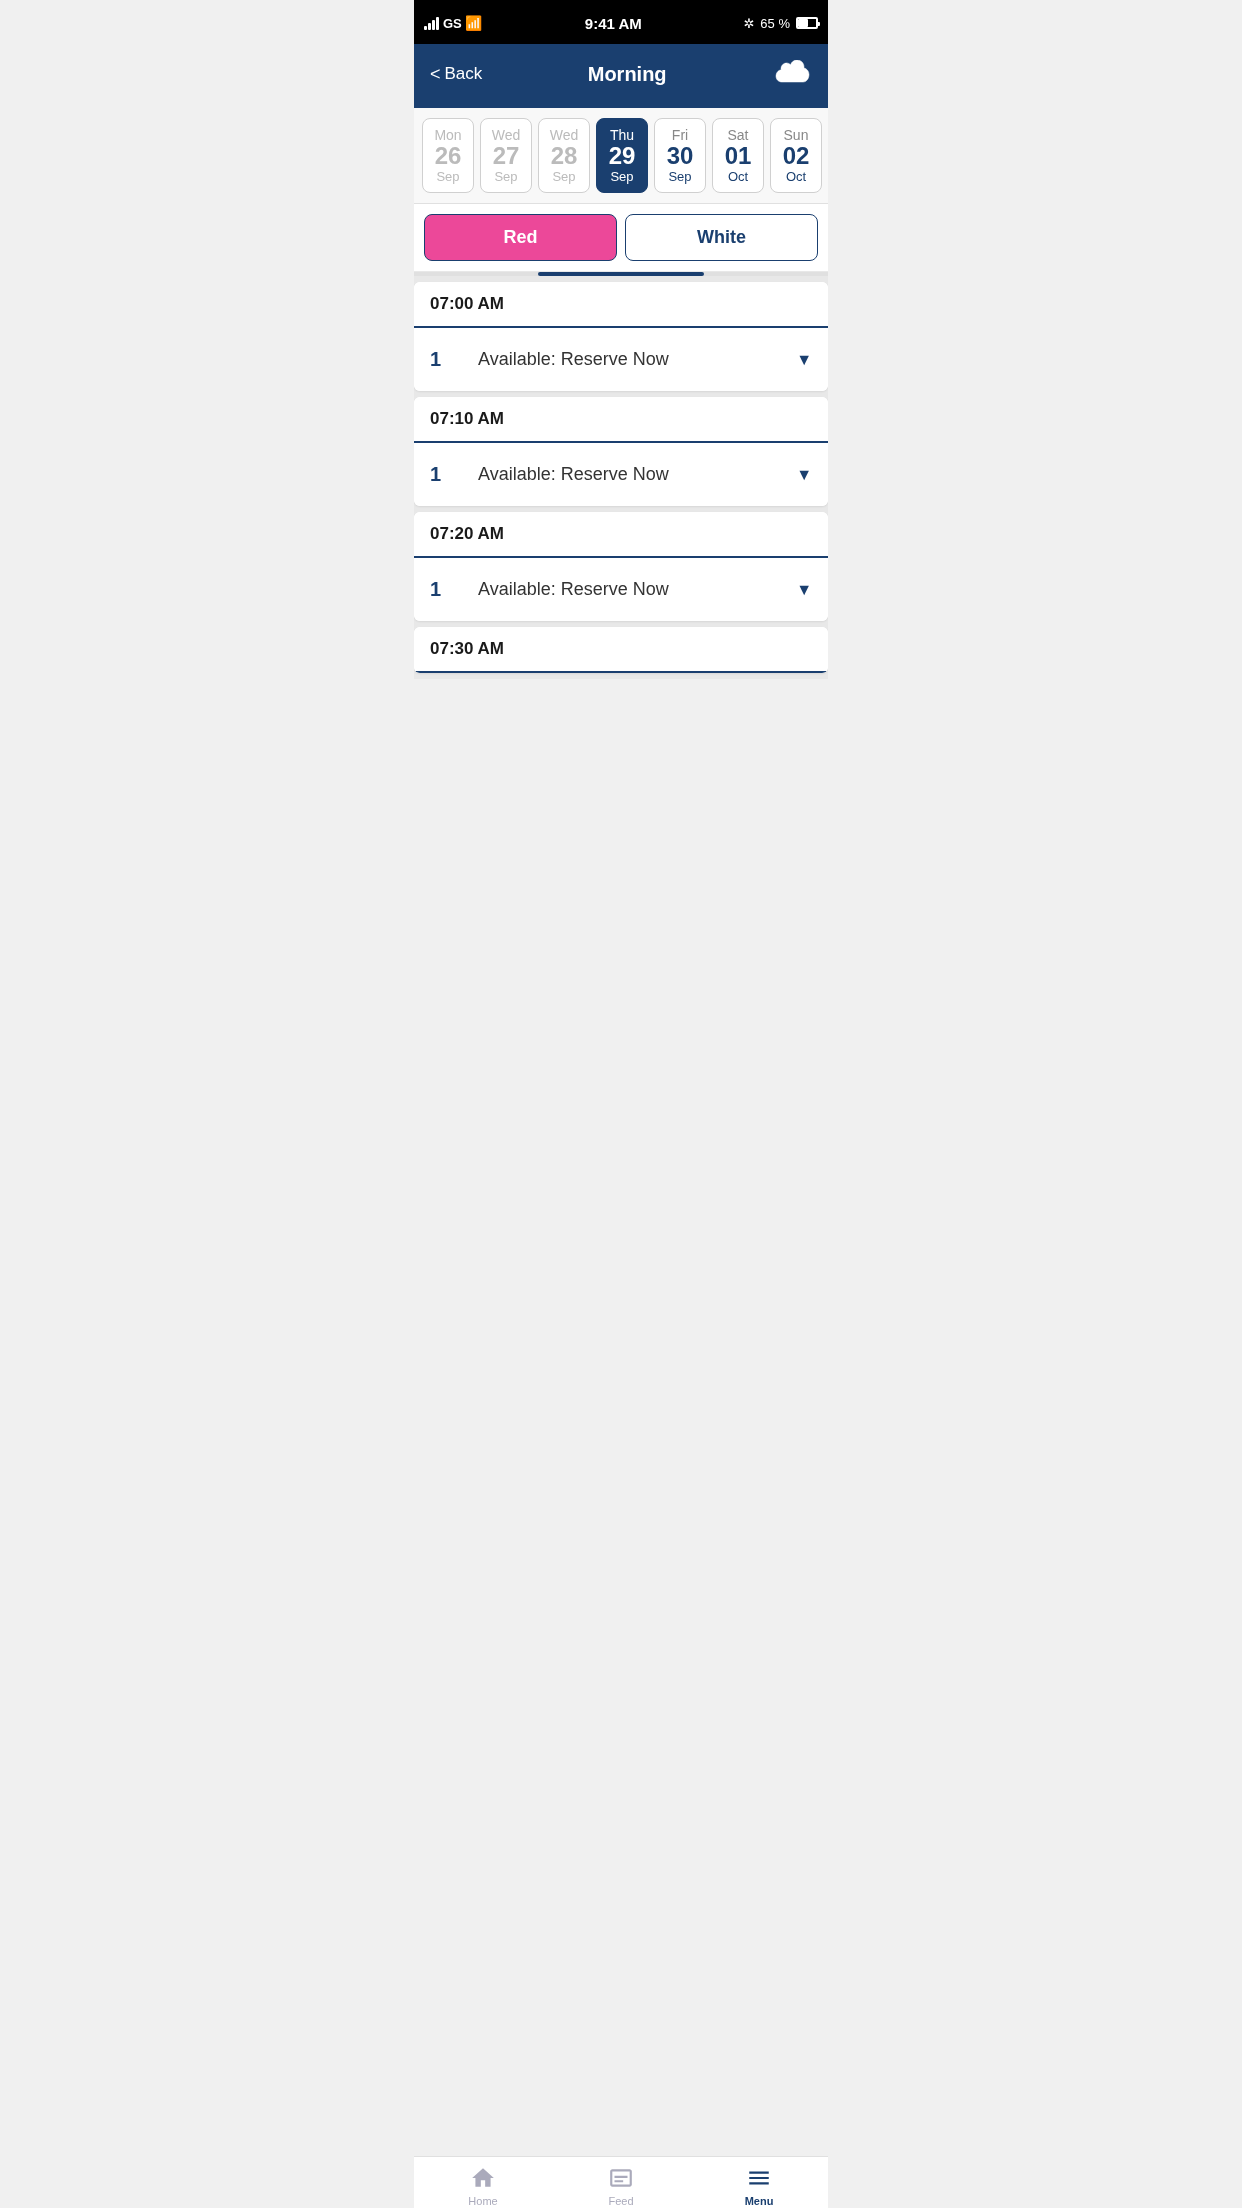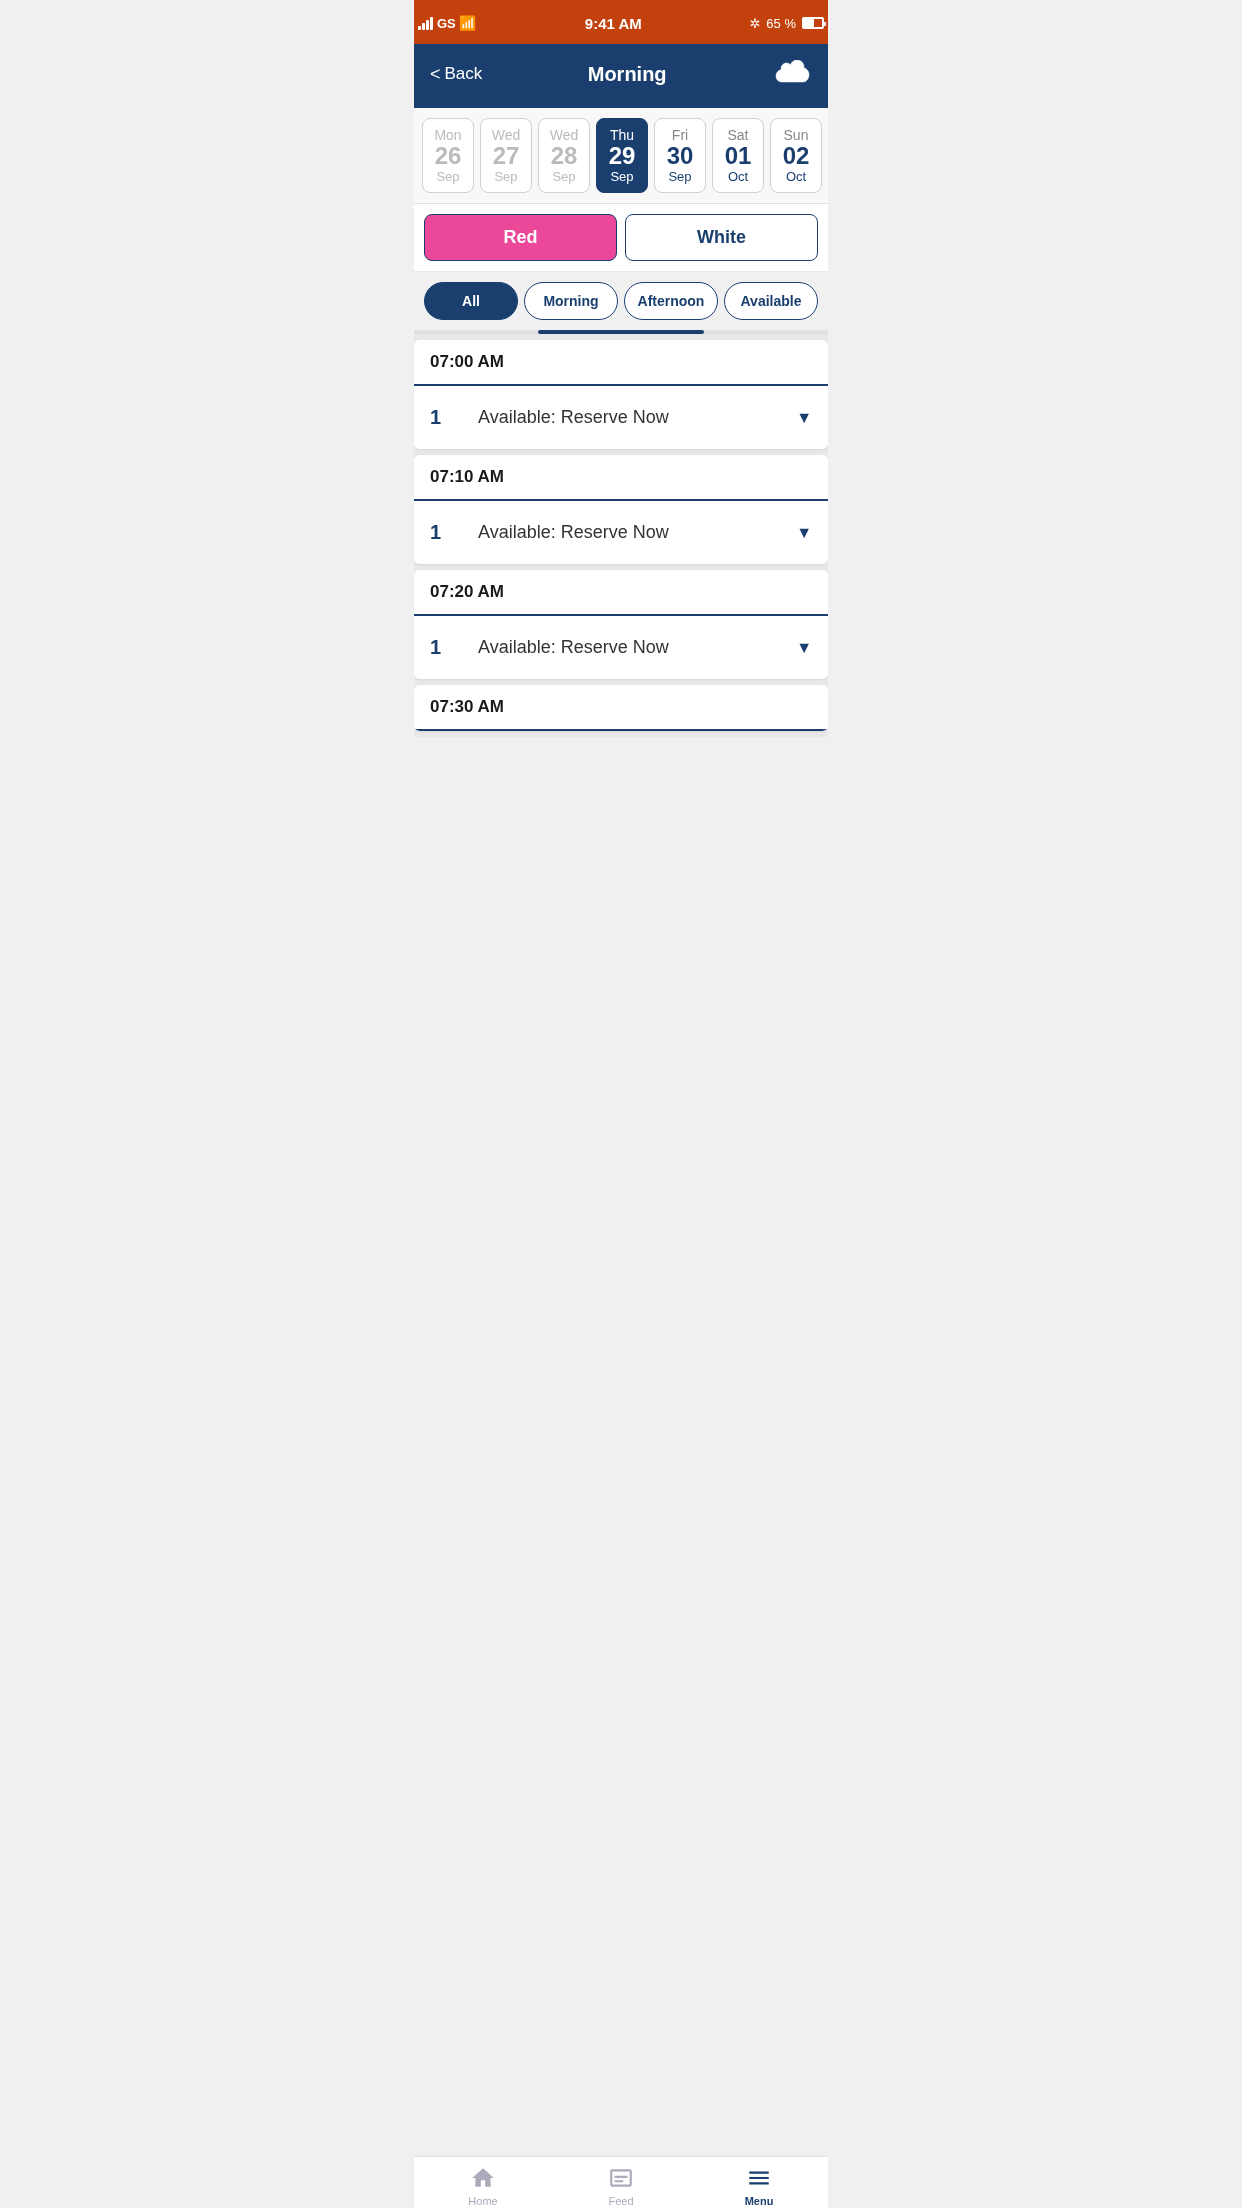"GS" .status-bar { background: #c2410c -> #000000; padding: 8px 4px 6px -> 8px 10px 6px }
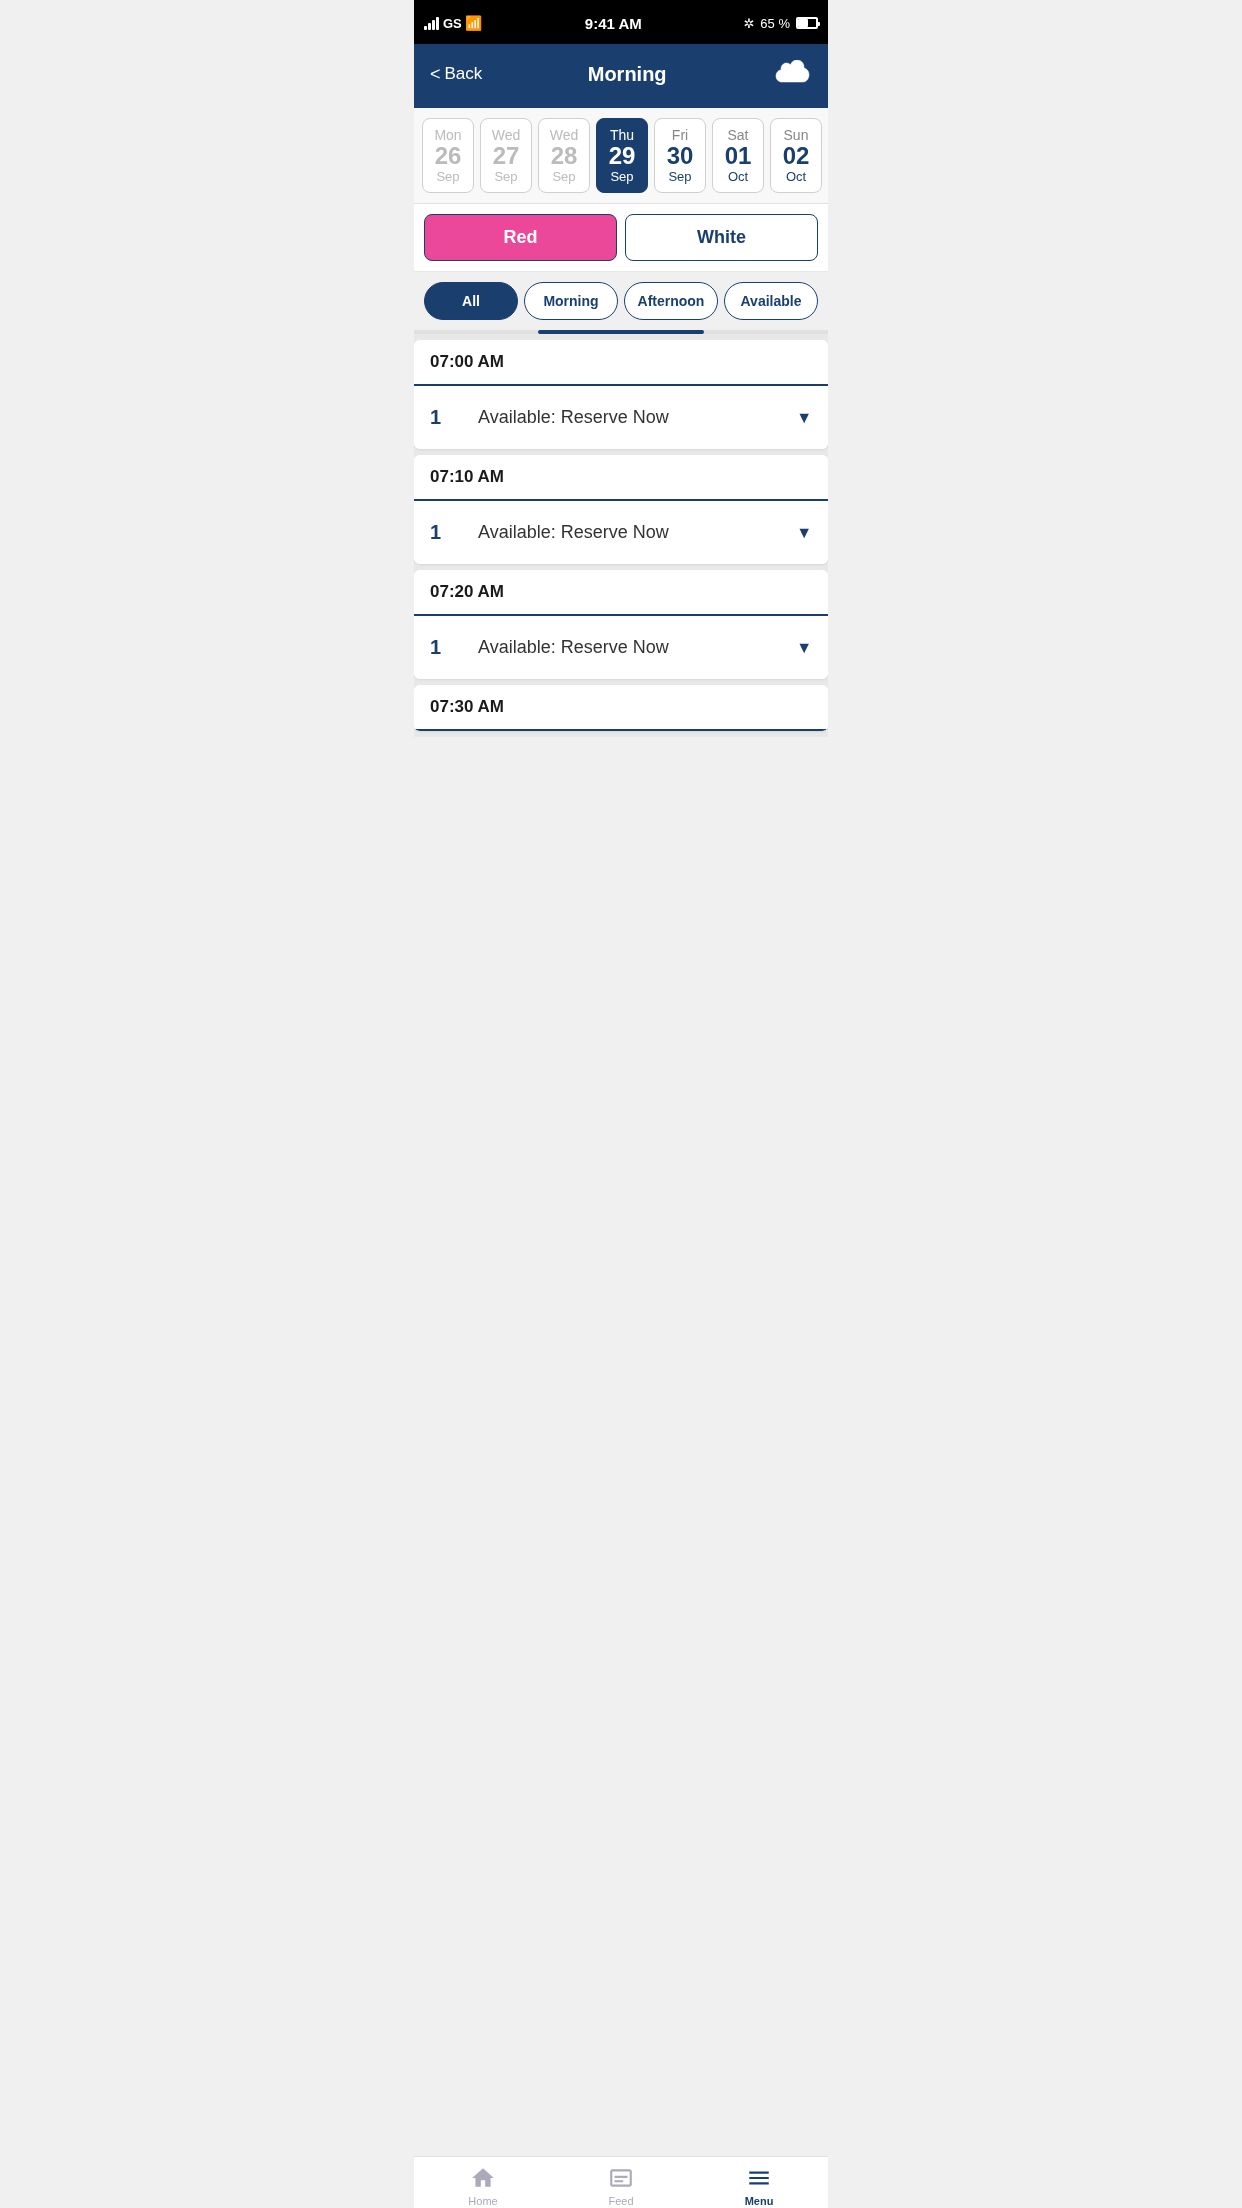"All" div.filter-bar { html: <div> <button>All</button> <button>Morning</button> <button>Afternoon</button> <button>Available</button> </div> -> none }
